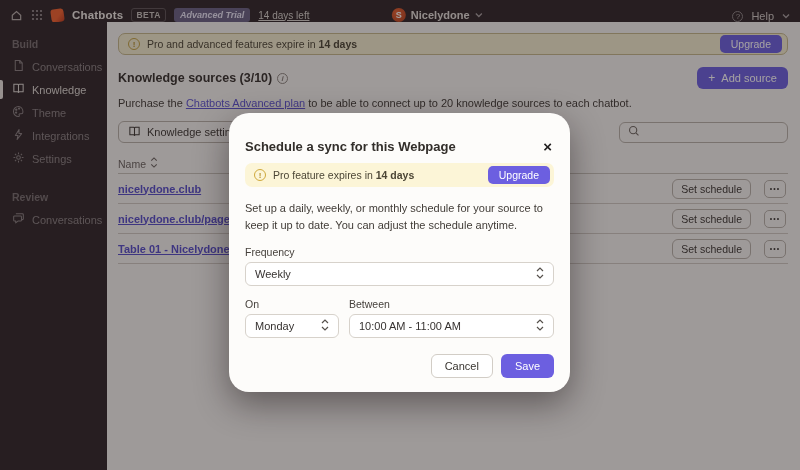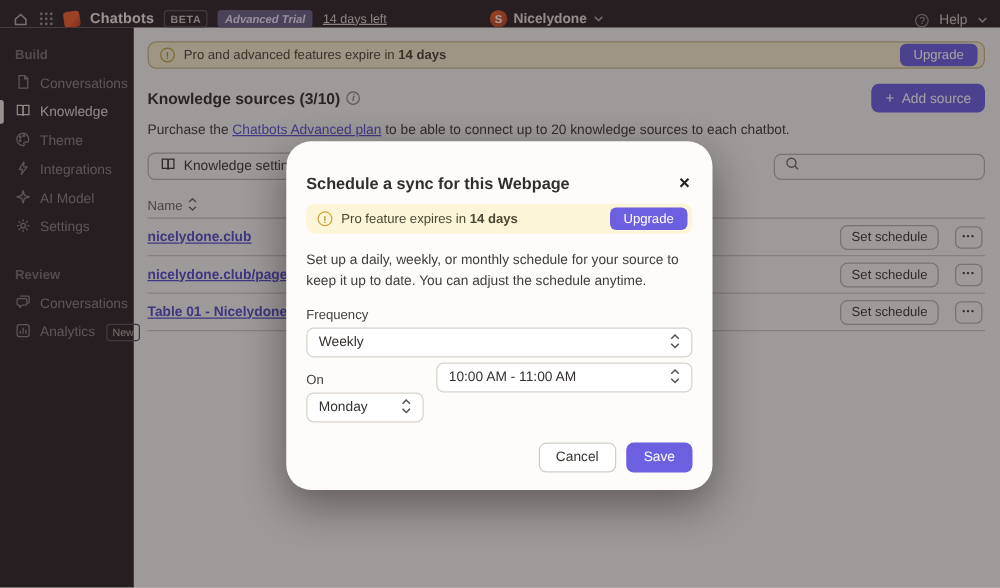"AI Model" div.side-item { html: <div> <span><svg> <path></path> </svg></span> <span>AI Model</span> </div> -> none }
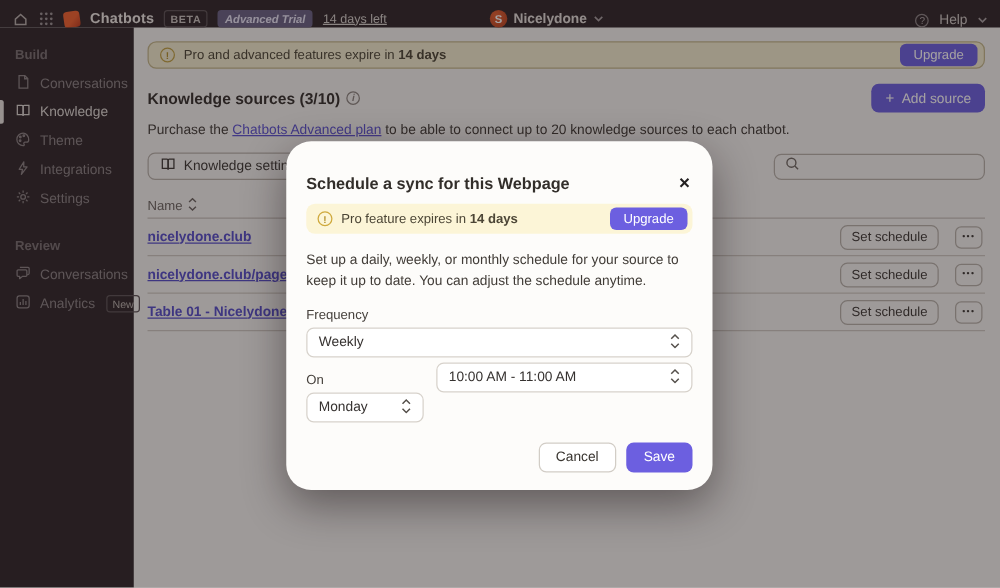"Analytics" div.side-item { html: <div> <span><svg> <rect></rect> <path></path> </svg></span> <span>Analytics</span> <span>New</span> </div> -> none }
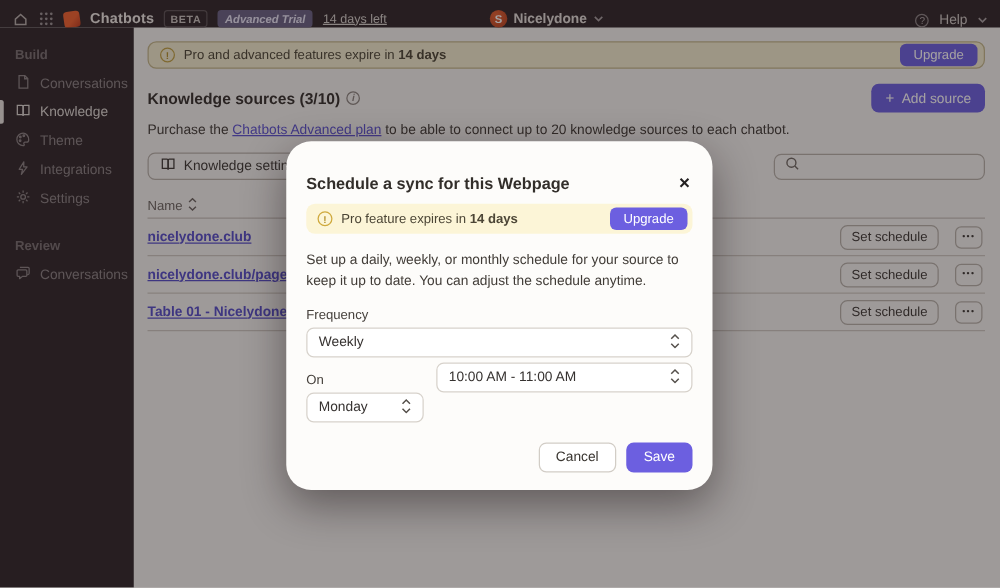"Between" div.field-label { html: none -> <div>Between</div> }
